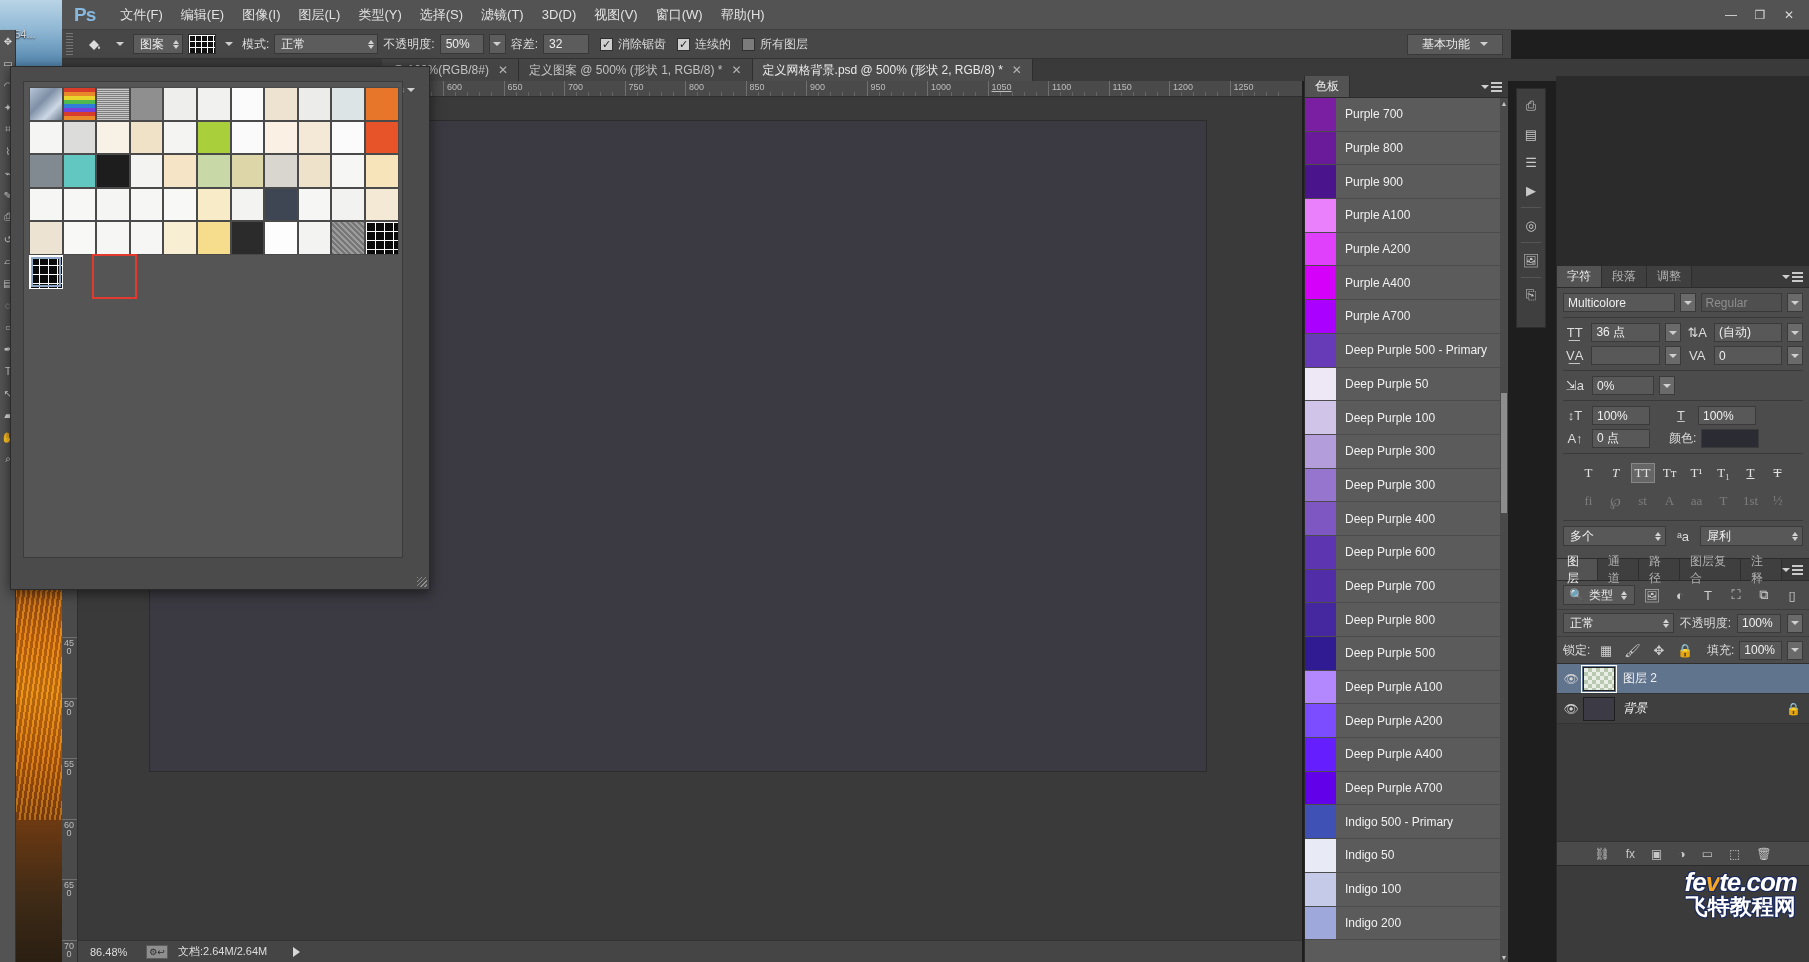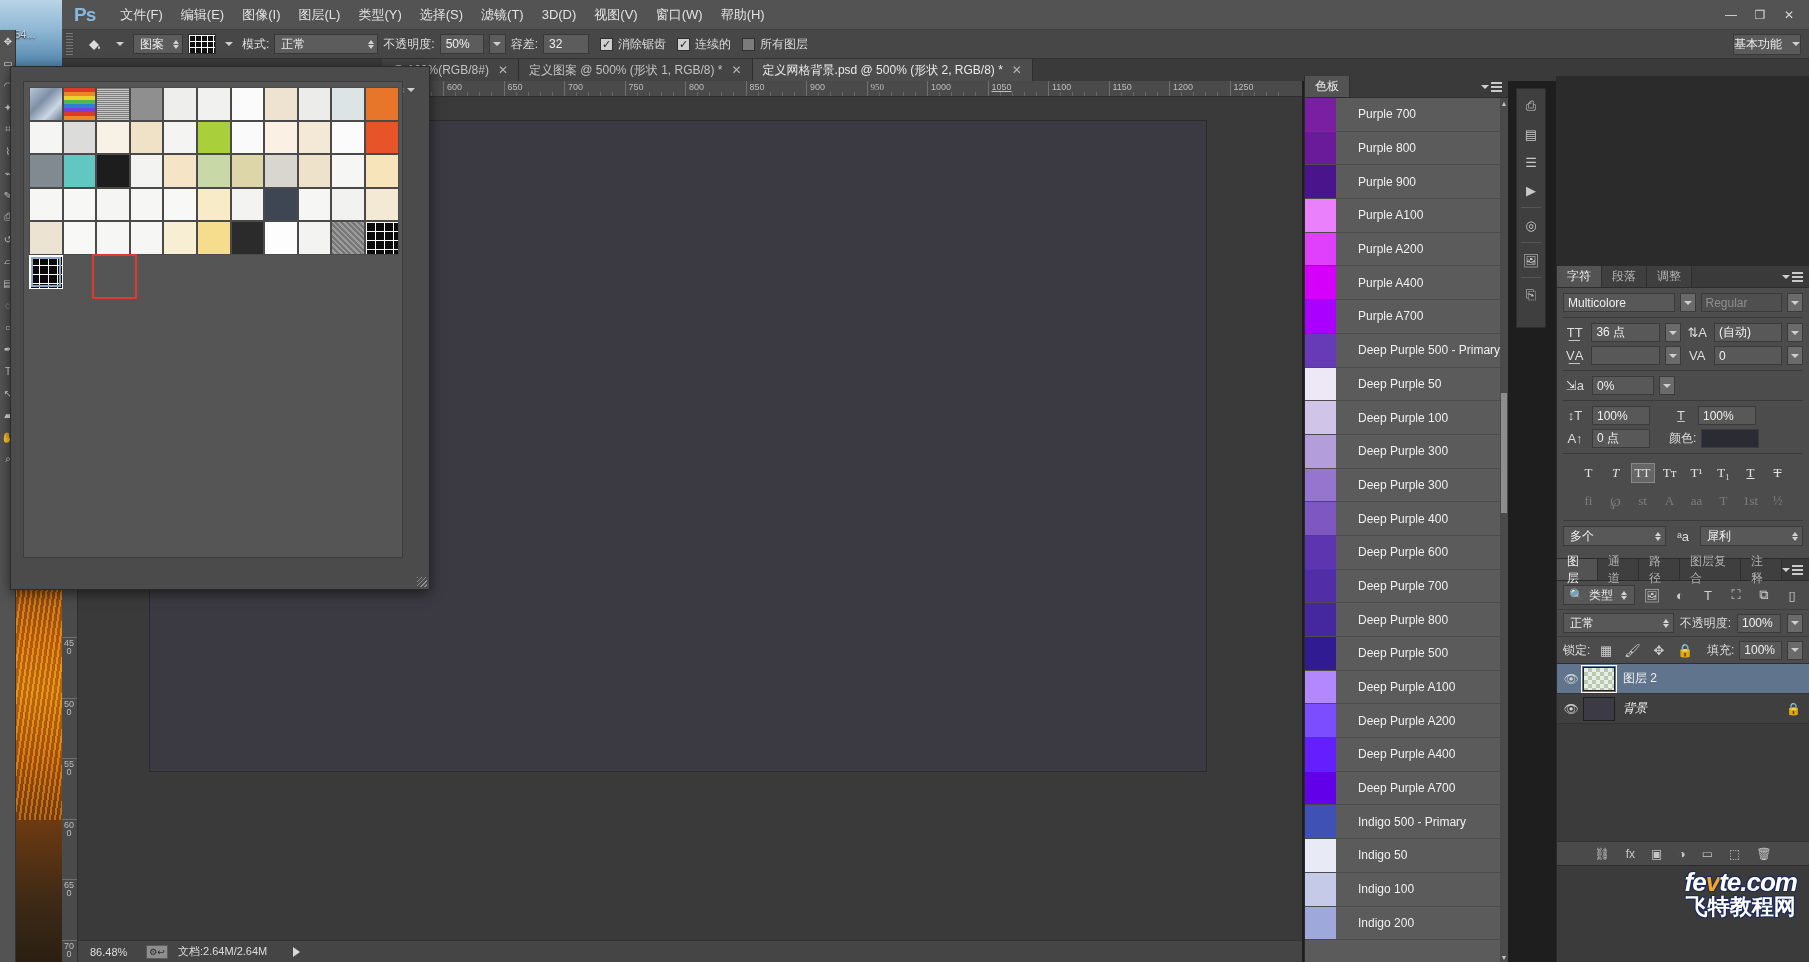"图案" .optionsbar { width: 1747px -> 1449px }
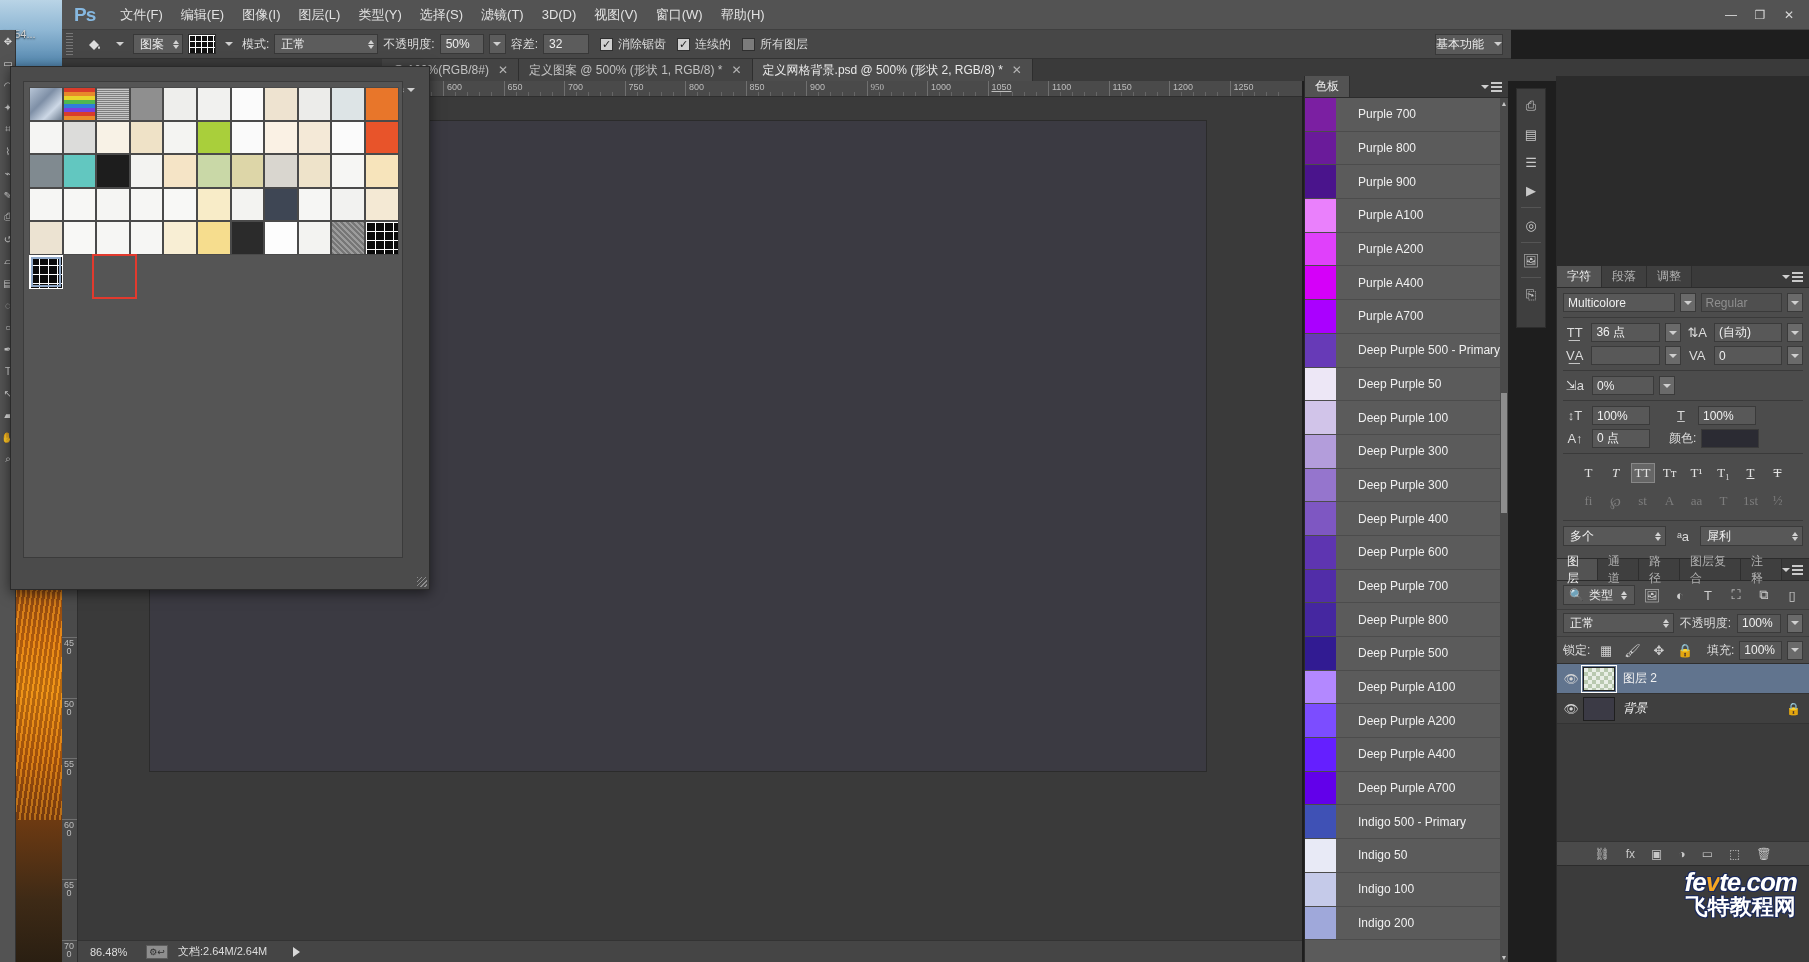"基本功能" .ws-btn { padding: 0 0 -> 0 14px }
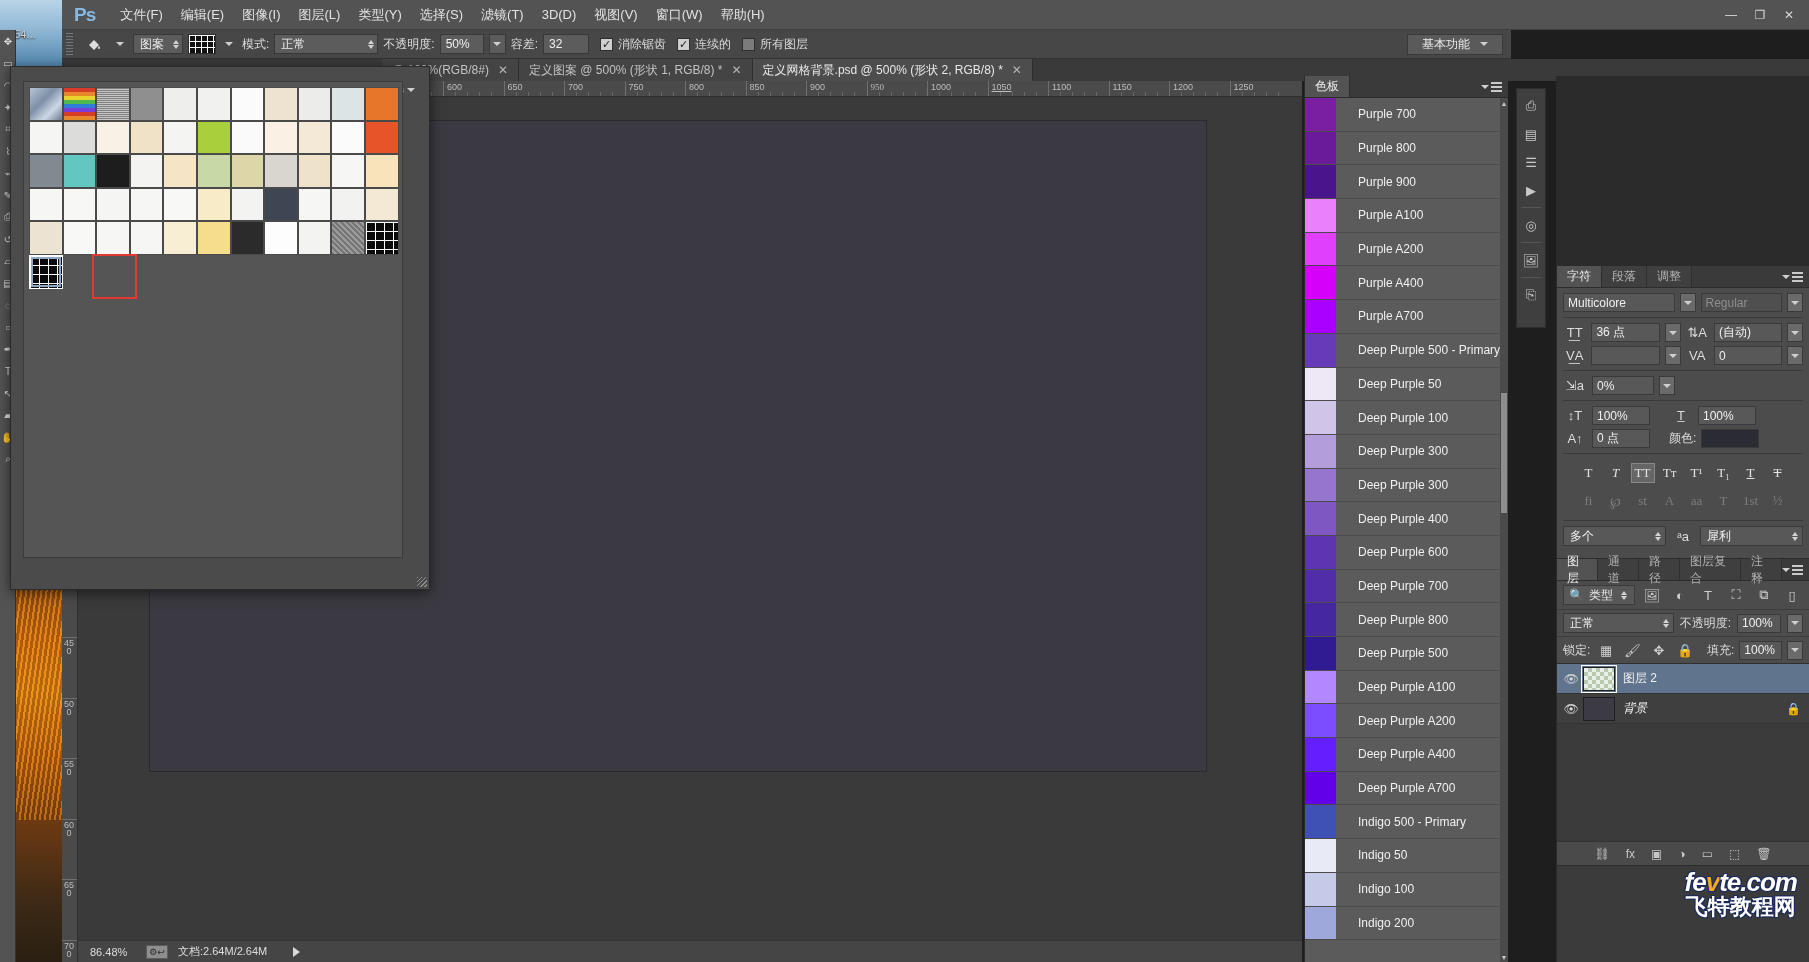"950" div.rlabel { font-family: Liberation Serif, serif -> none }
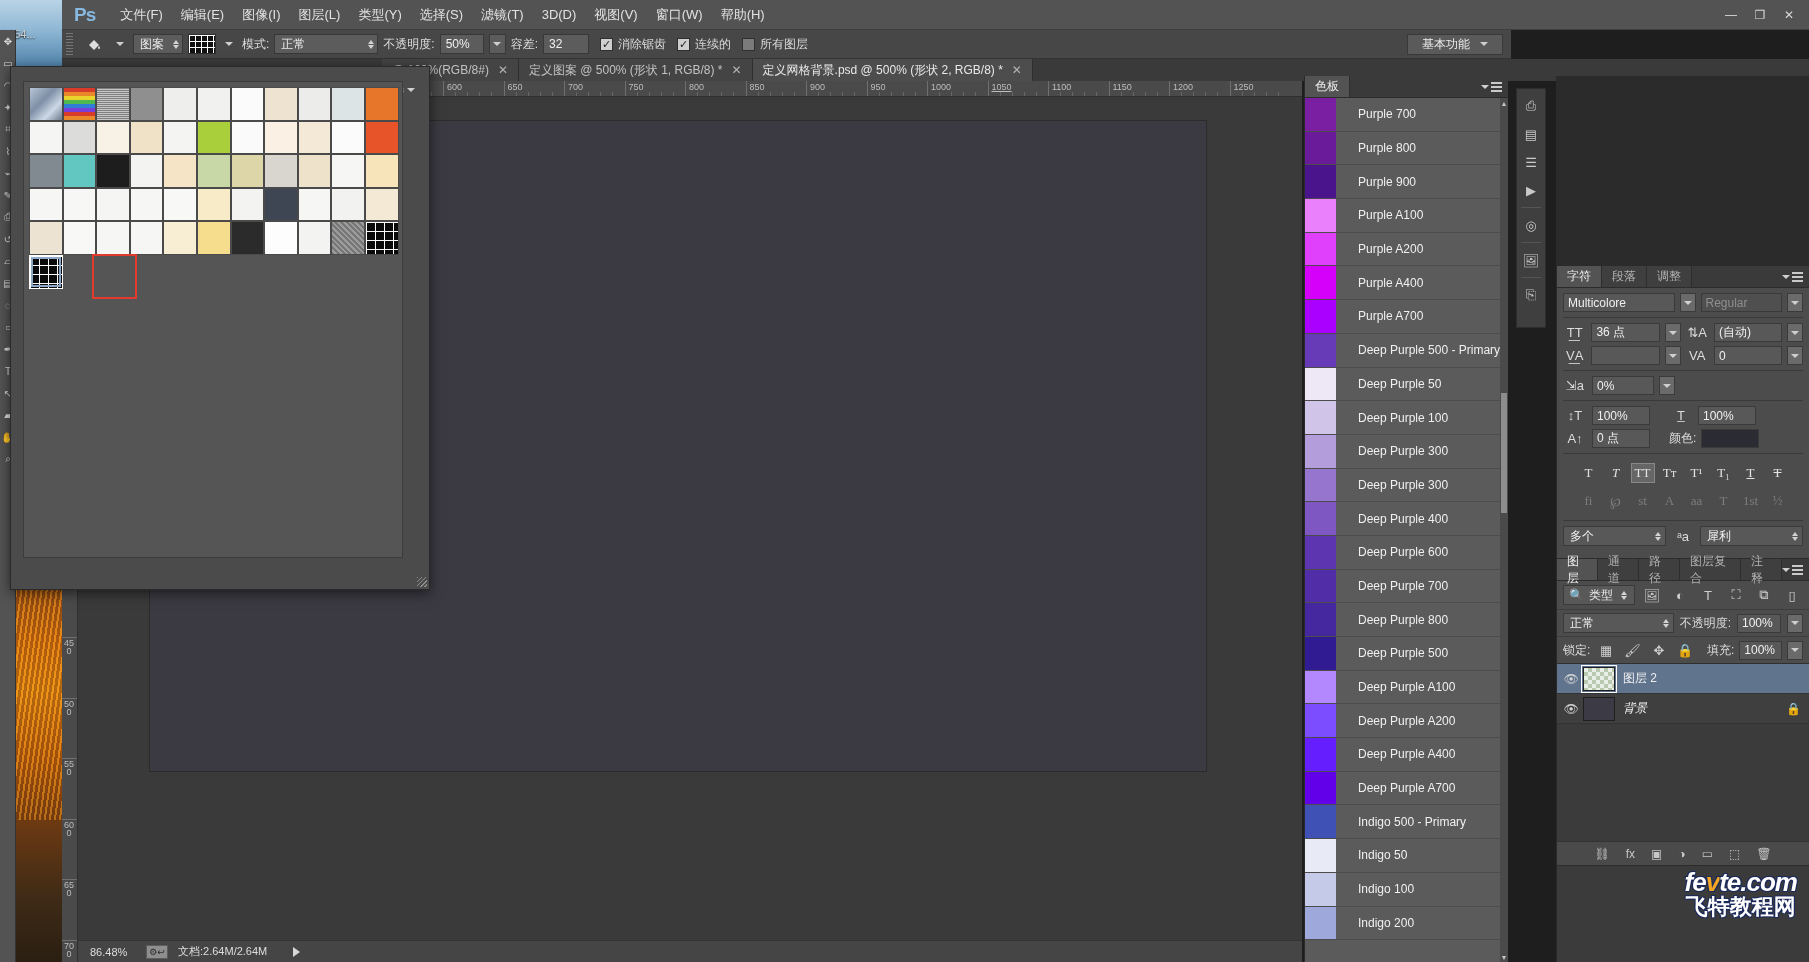"Purple 700" .swatch-name { padding-left: 22px -> 9px }
